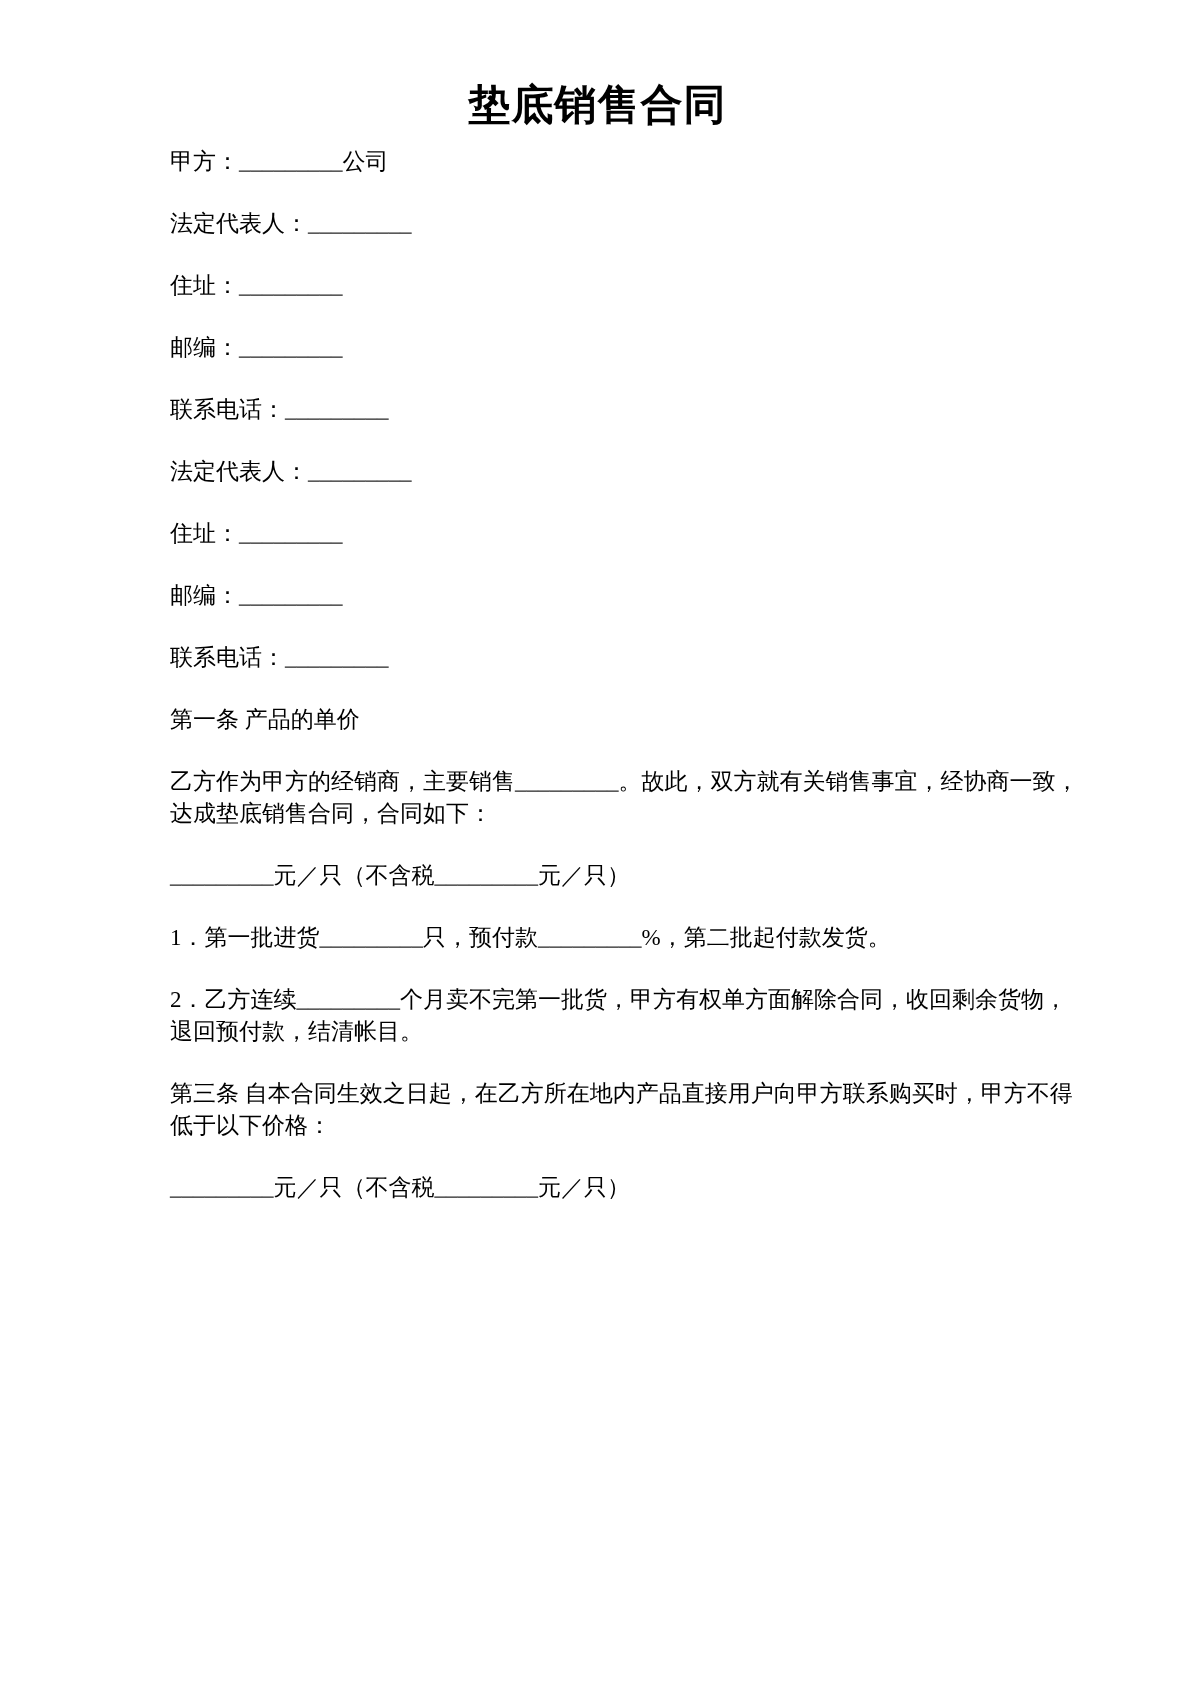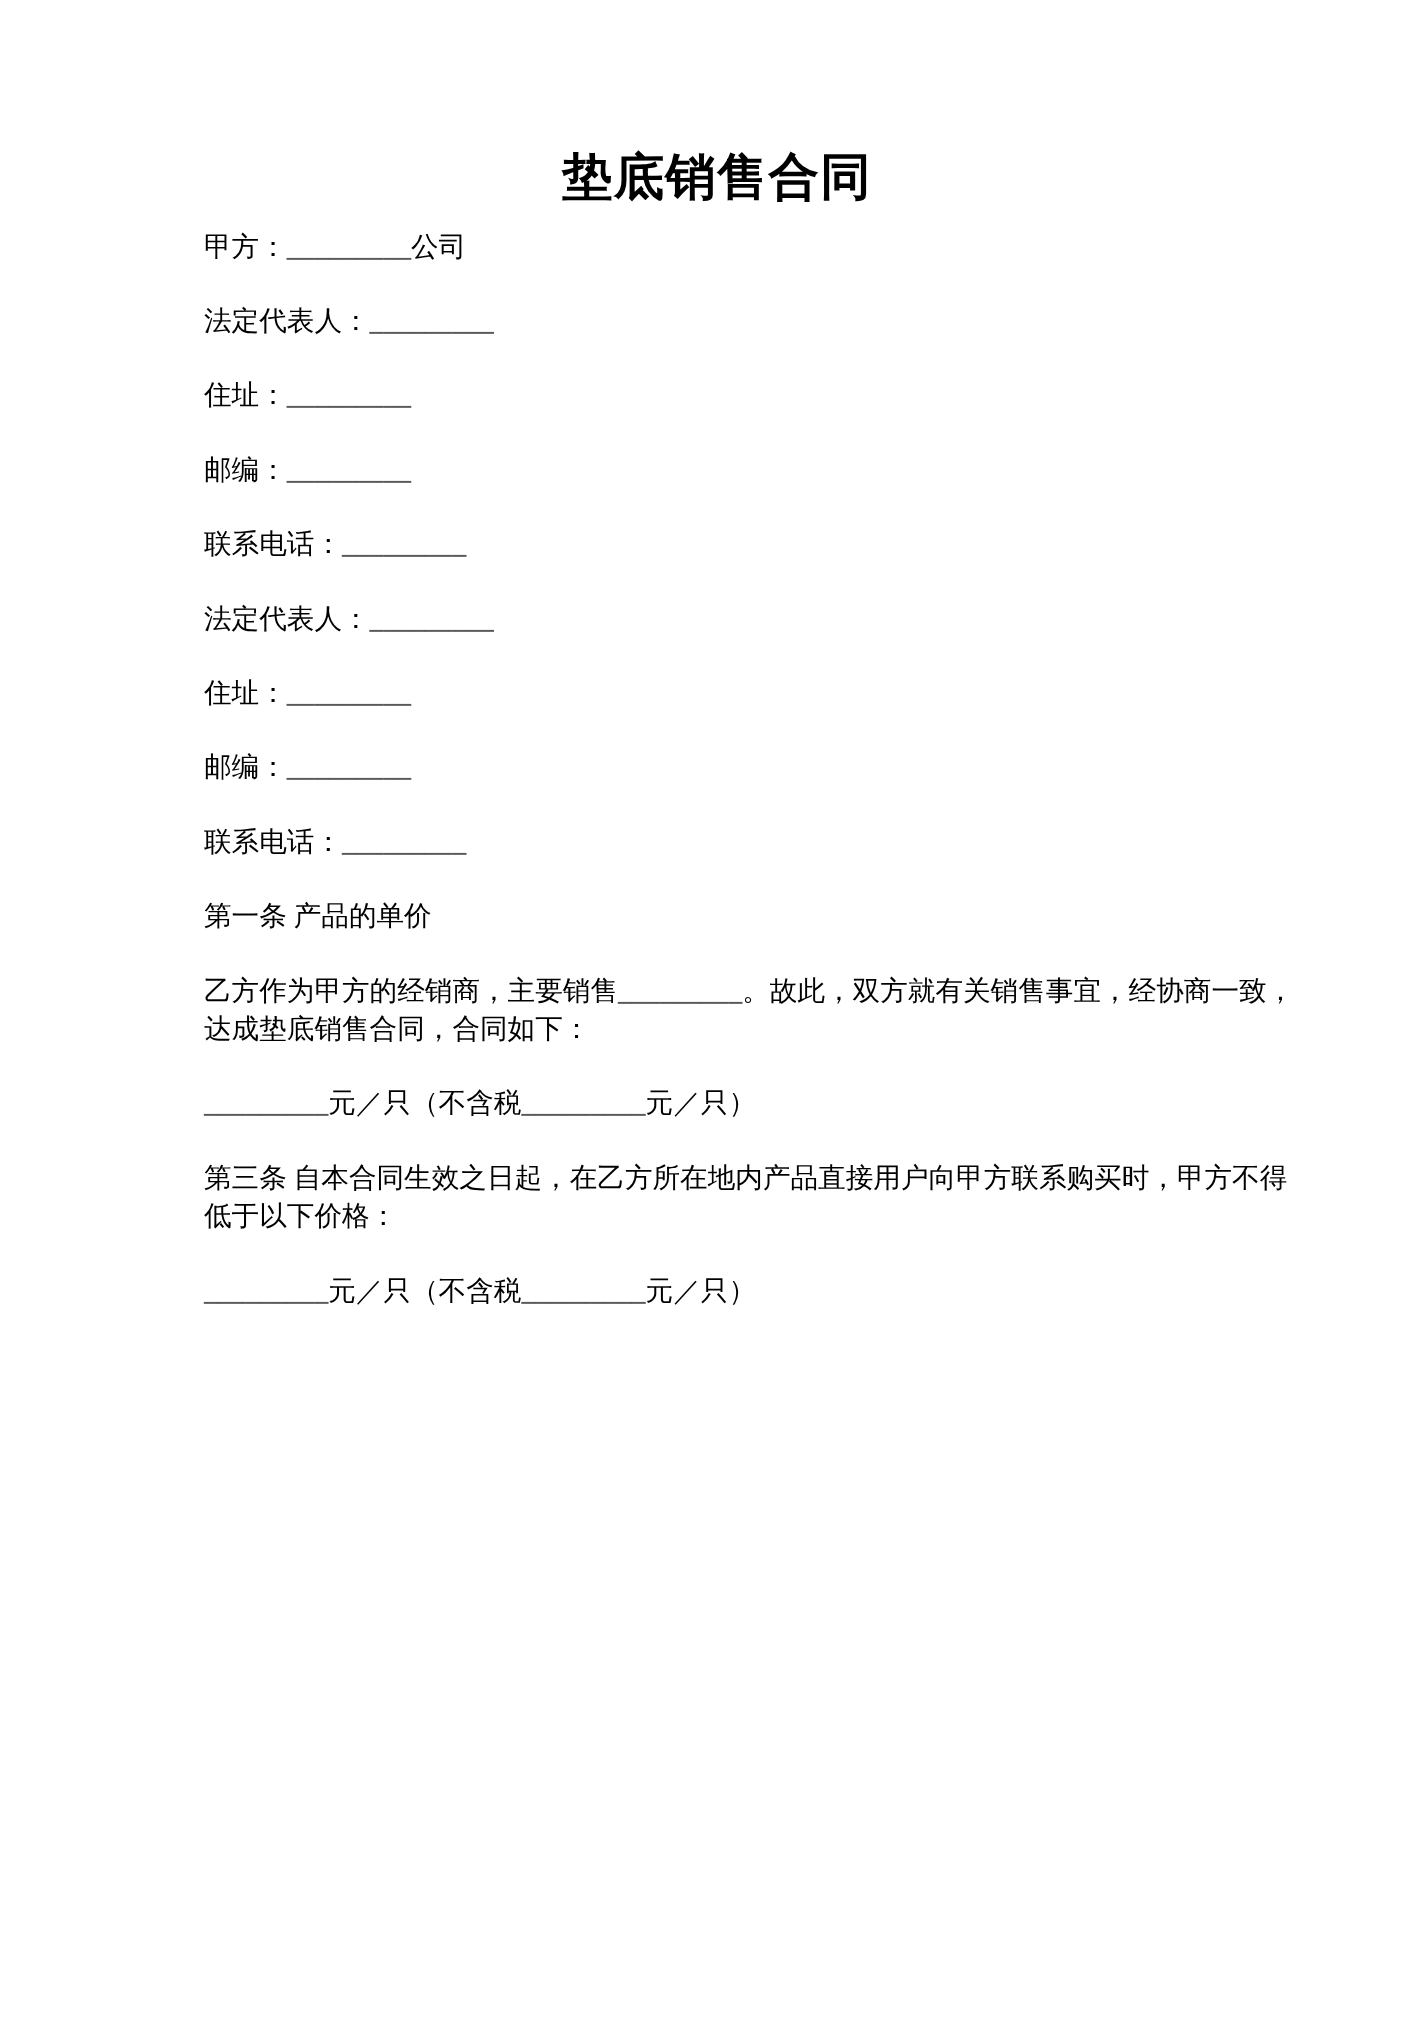"垫底销售合同" .page { padding: 120px 105px 0 170px -> 76px 105px 0 170px }
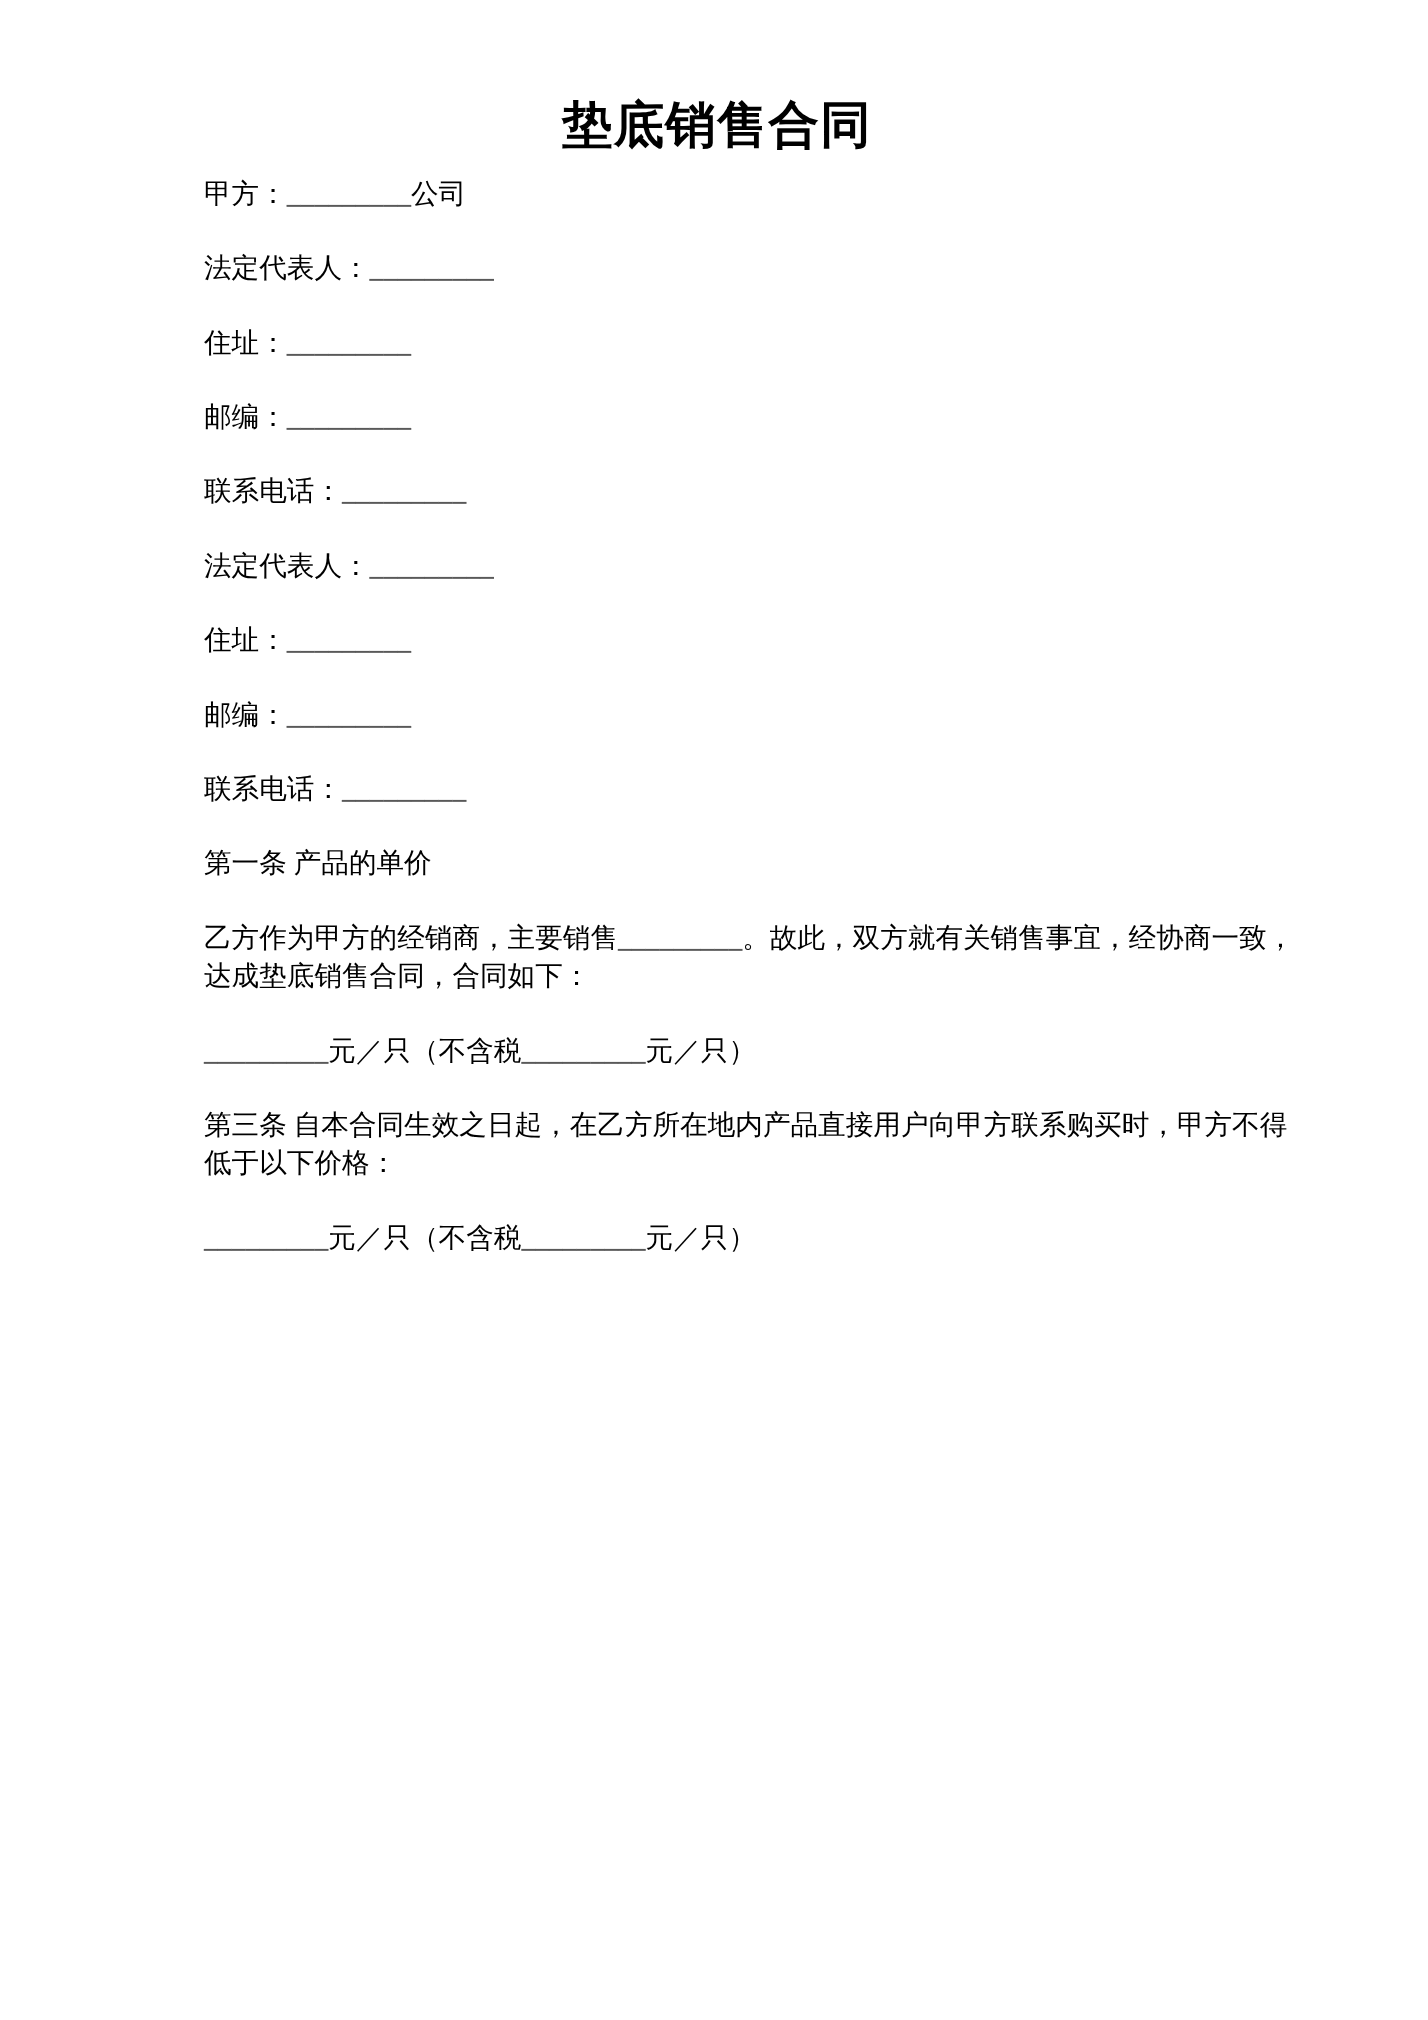"1．第一批进货_________只，预付款_________%，第二批起付款发货" p { html: none -> <p><span>1．第一批进货</span><span>_________</span><span>只，预付款</span><span>_________</span><span>%，第二批起付款发货。</span></p> }
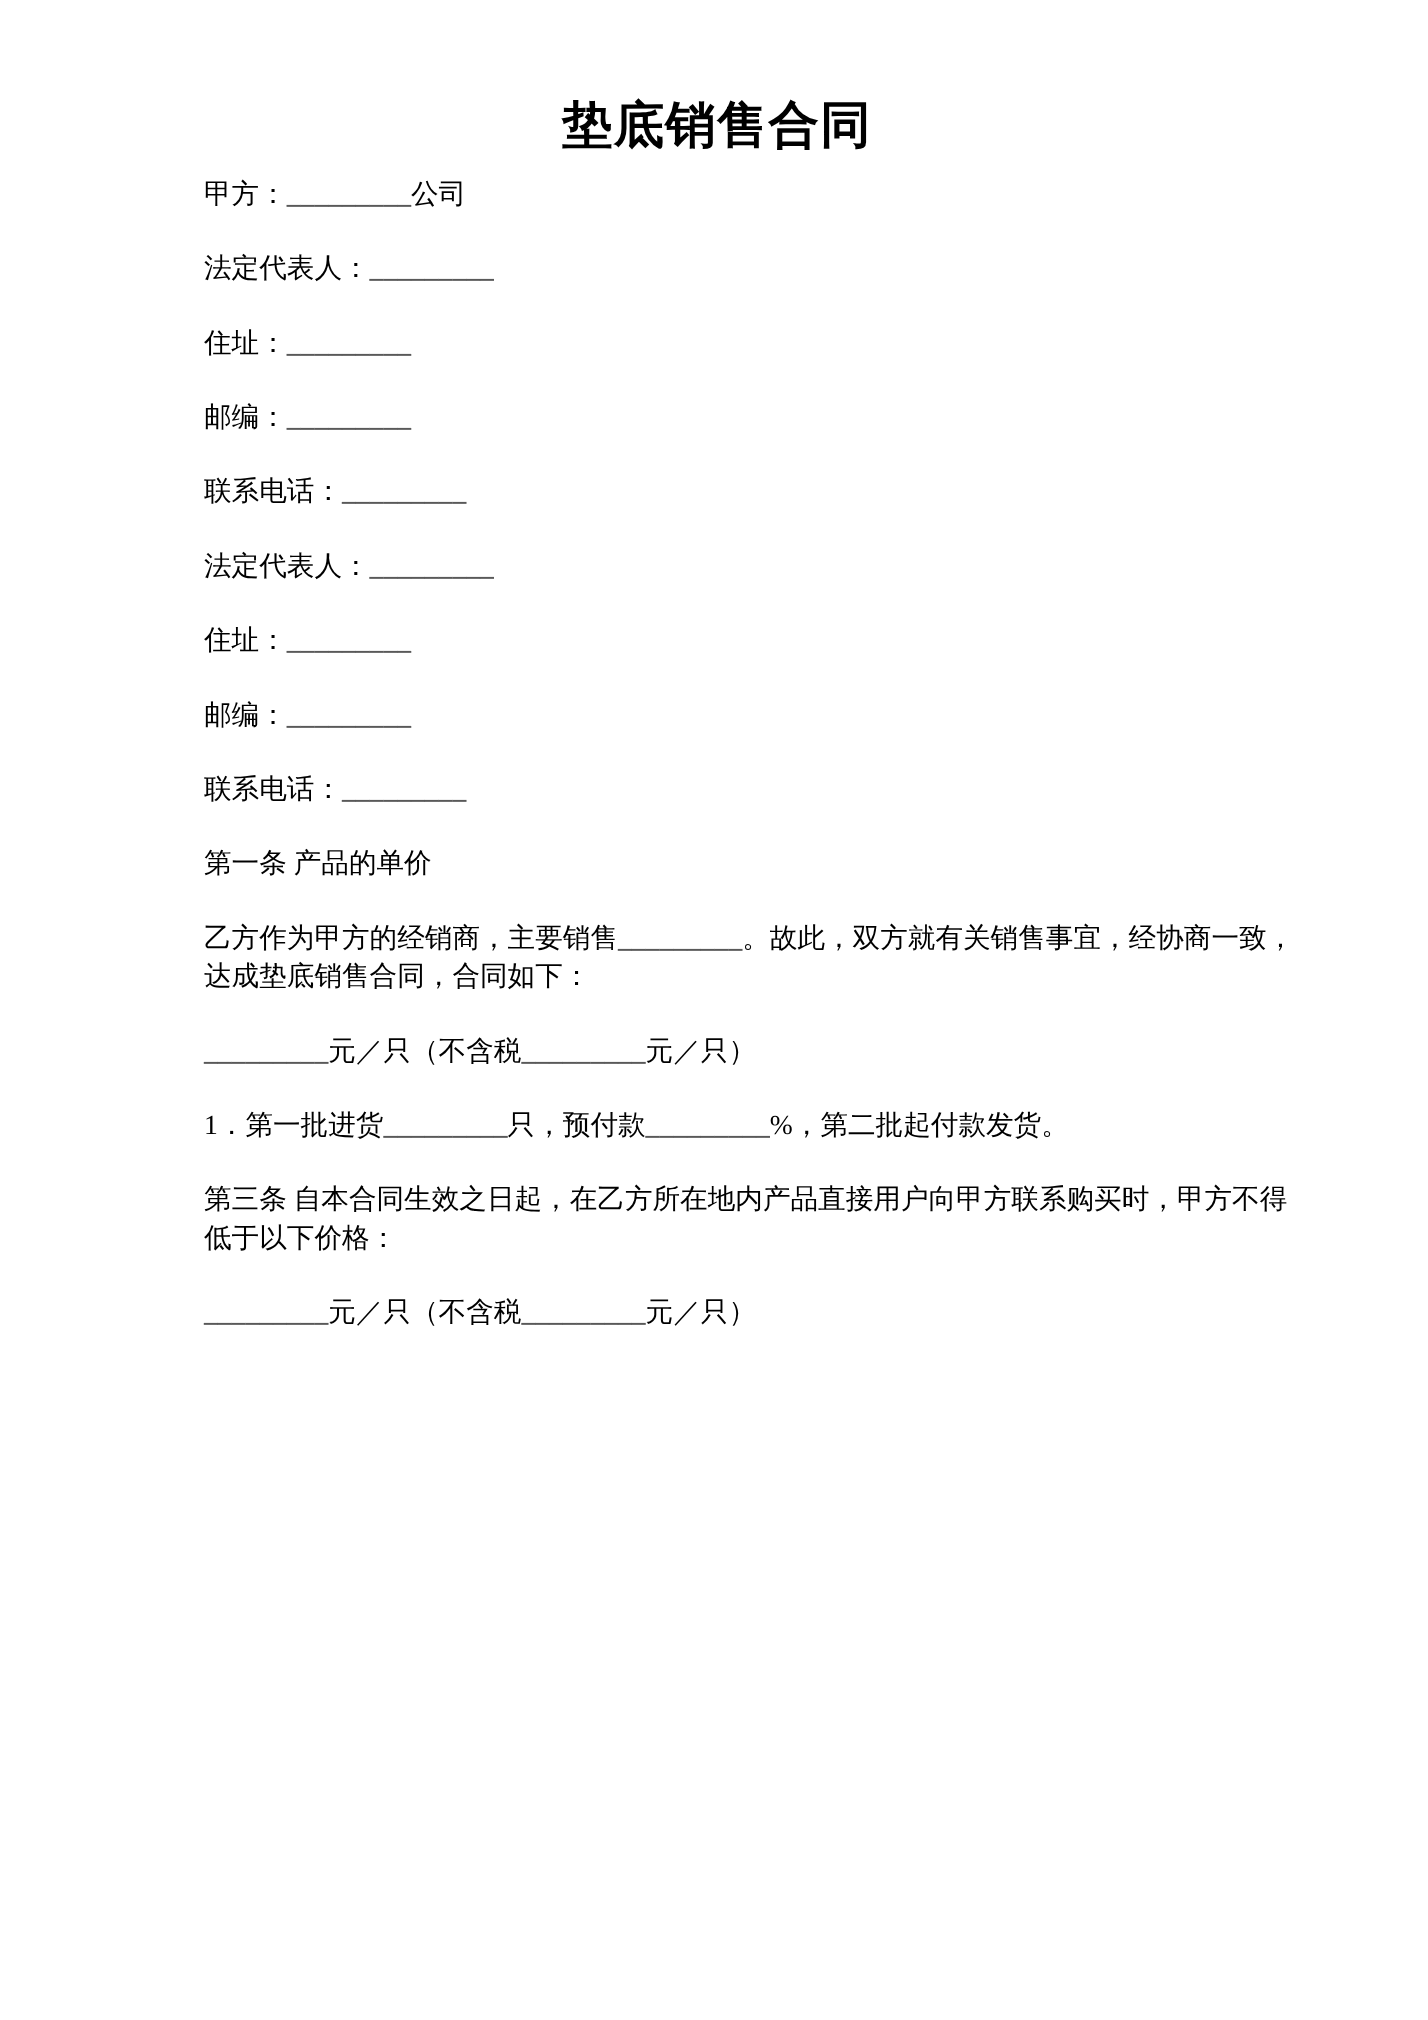"2．乙方连续_________个月卖不完第一批货，甲方有权单方面解除合同，收回剩" p { html: none -> <p><span>2．乙方连续</span><span>_________</span><span>个月卖不完第一批货，甲方有权单方面解除合同，收回剩余货物，退回预付款，结清帐目。</span></p> }
